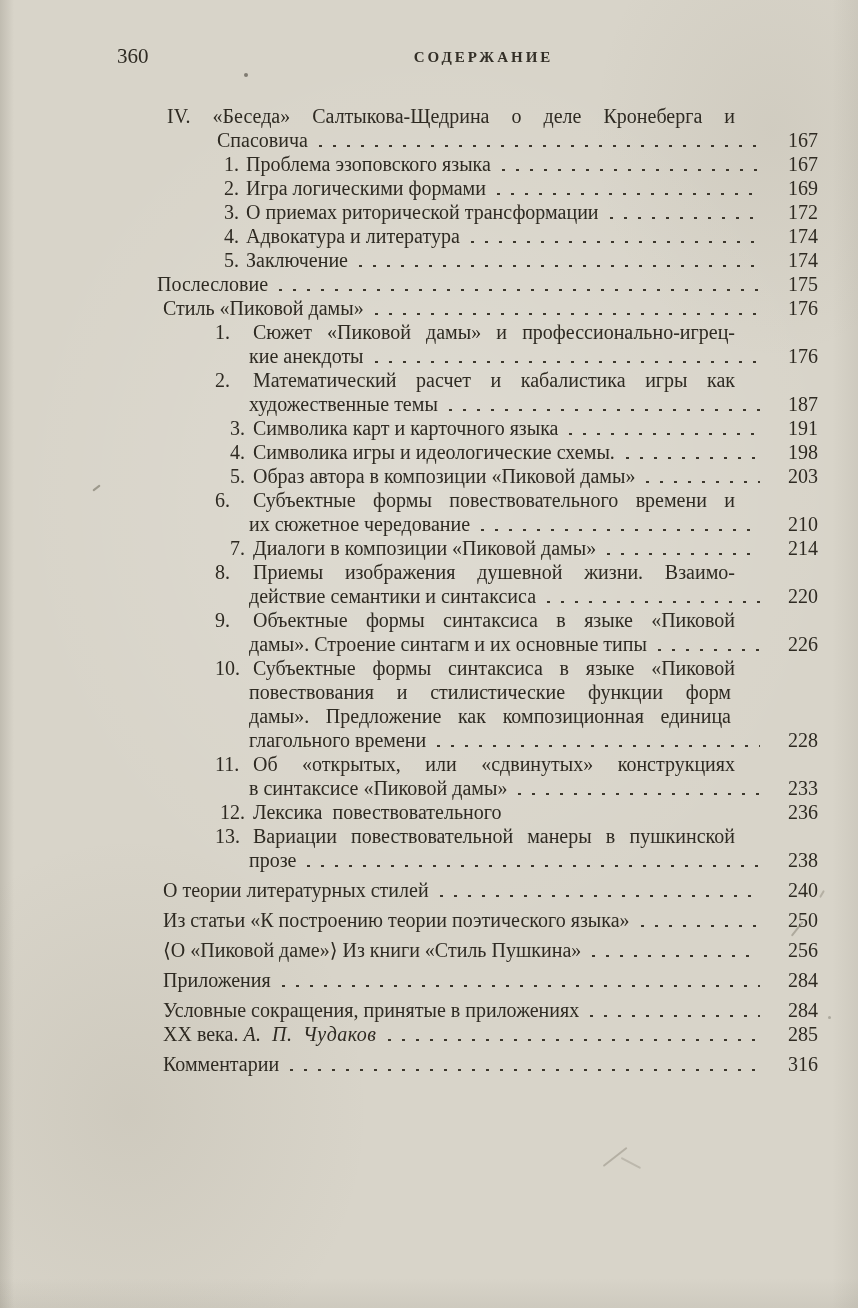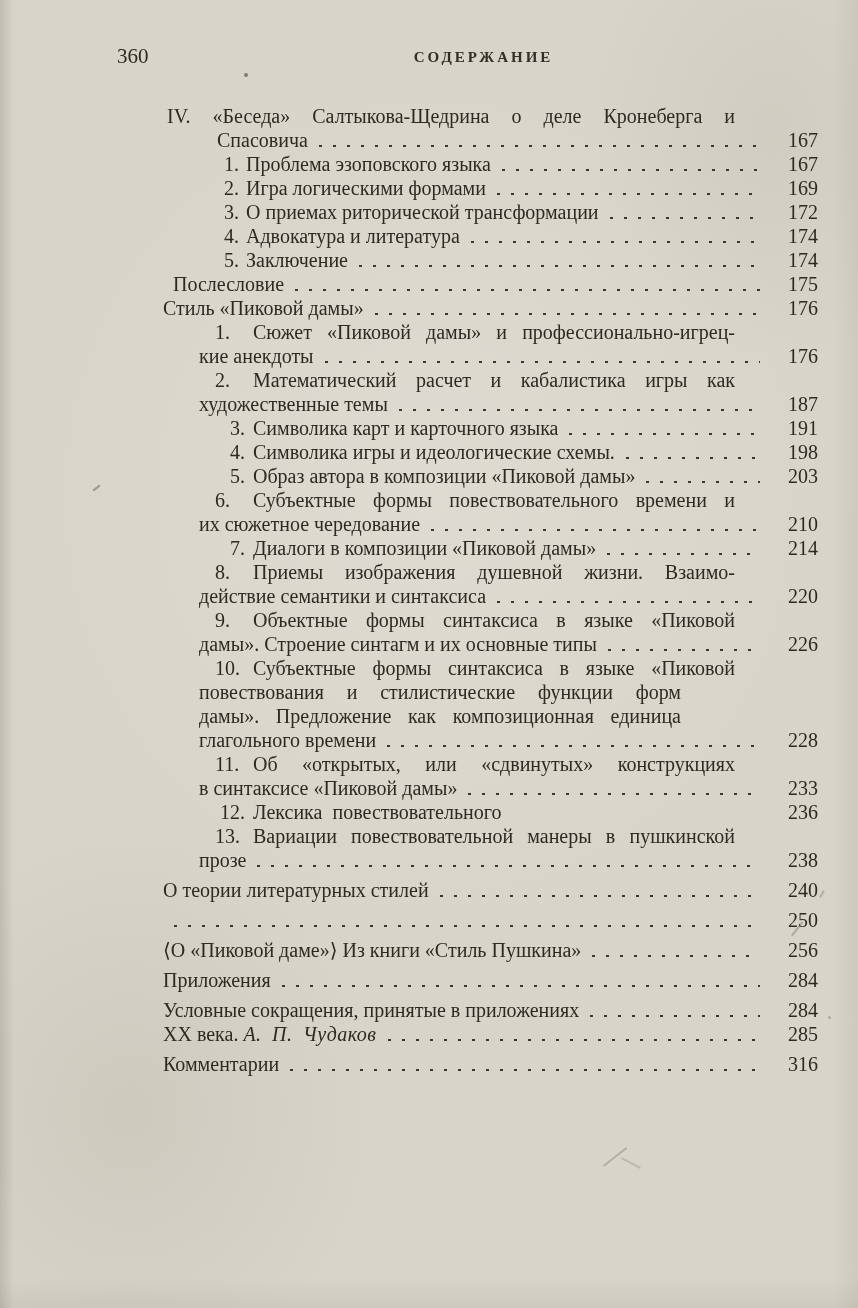"Послесловие" .i-psl { margin-left: 26px -> 10px }
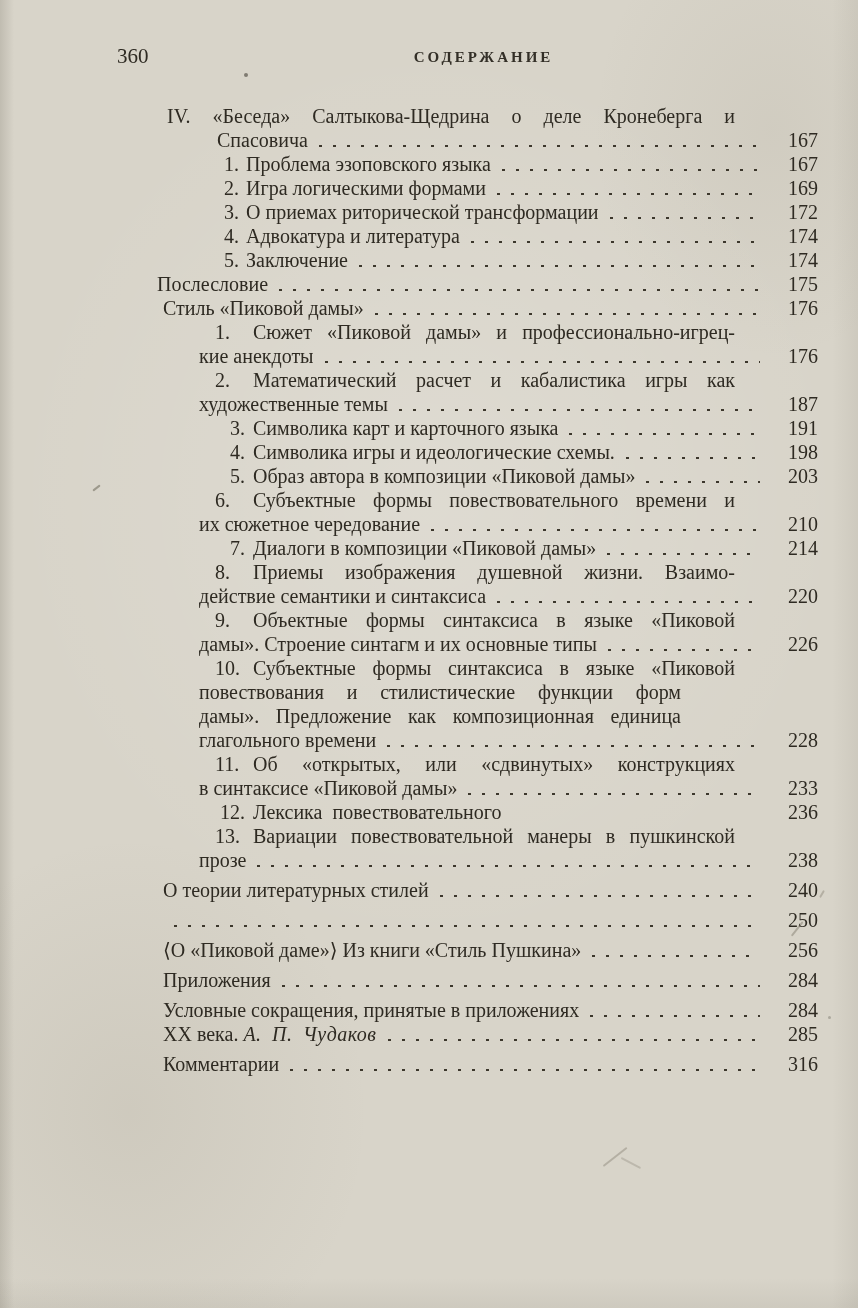"кие анекдоты" .i-c2 { margin-left: 52px -> 102px }
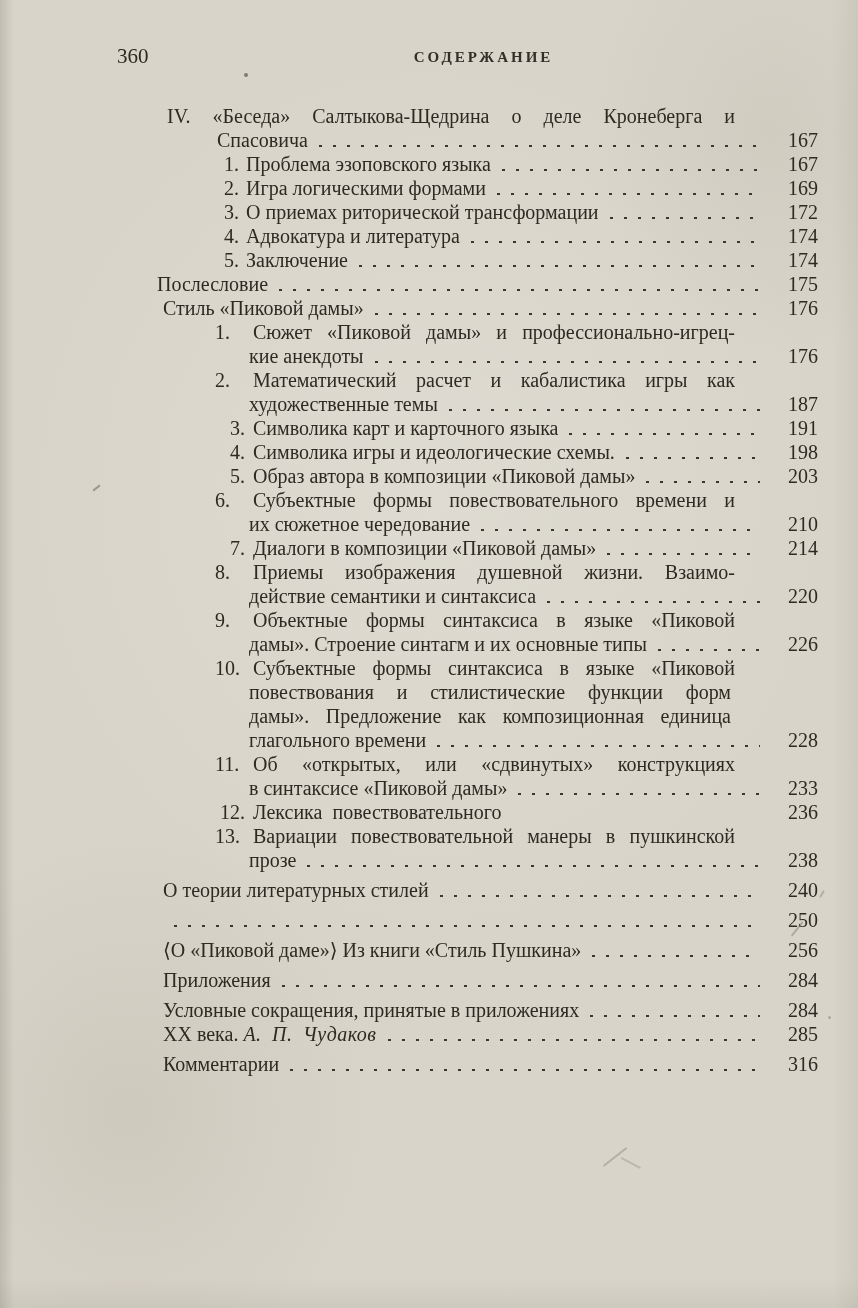"Из статьи «К построению теории" span.txt { html: none -> <span>Из статьи «К построению теории поэтического языка»</span> }
